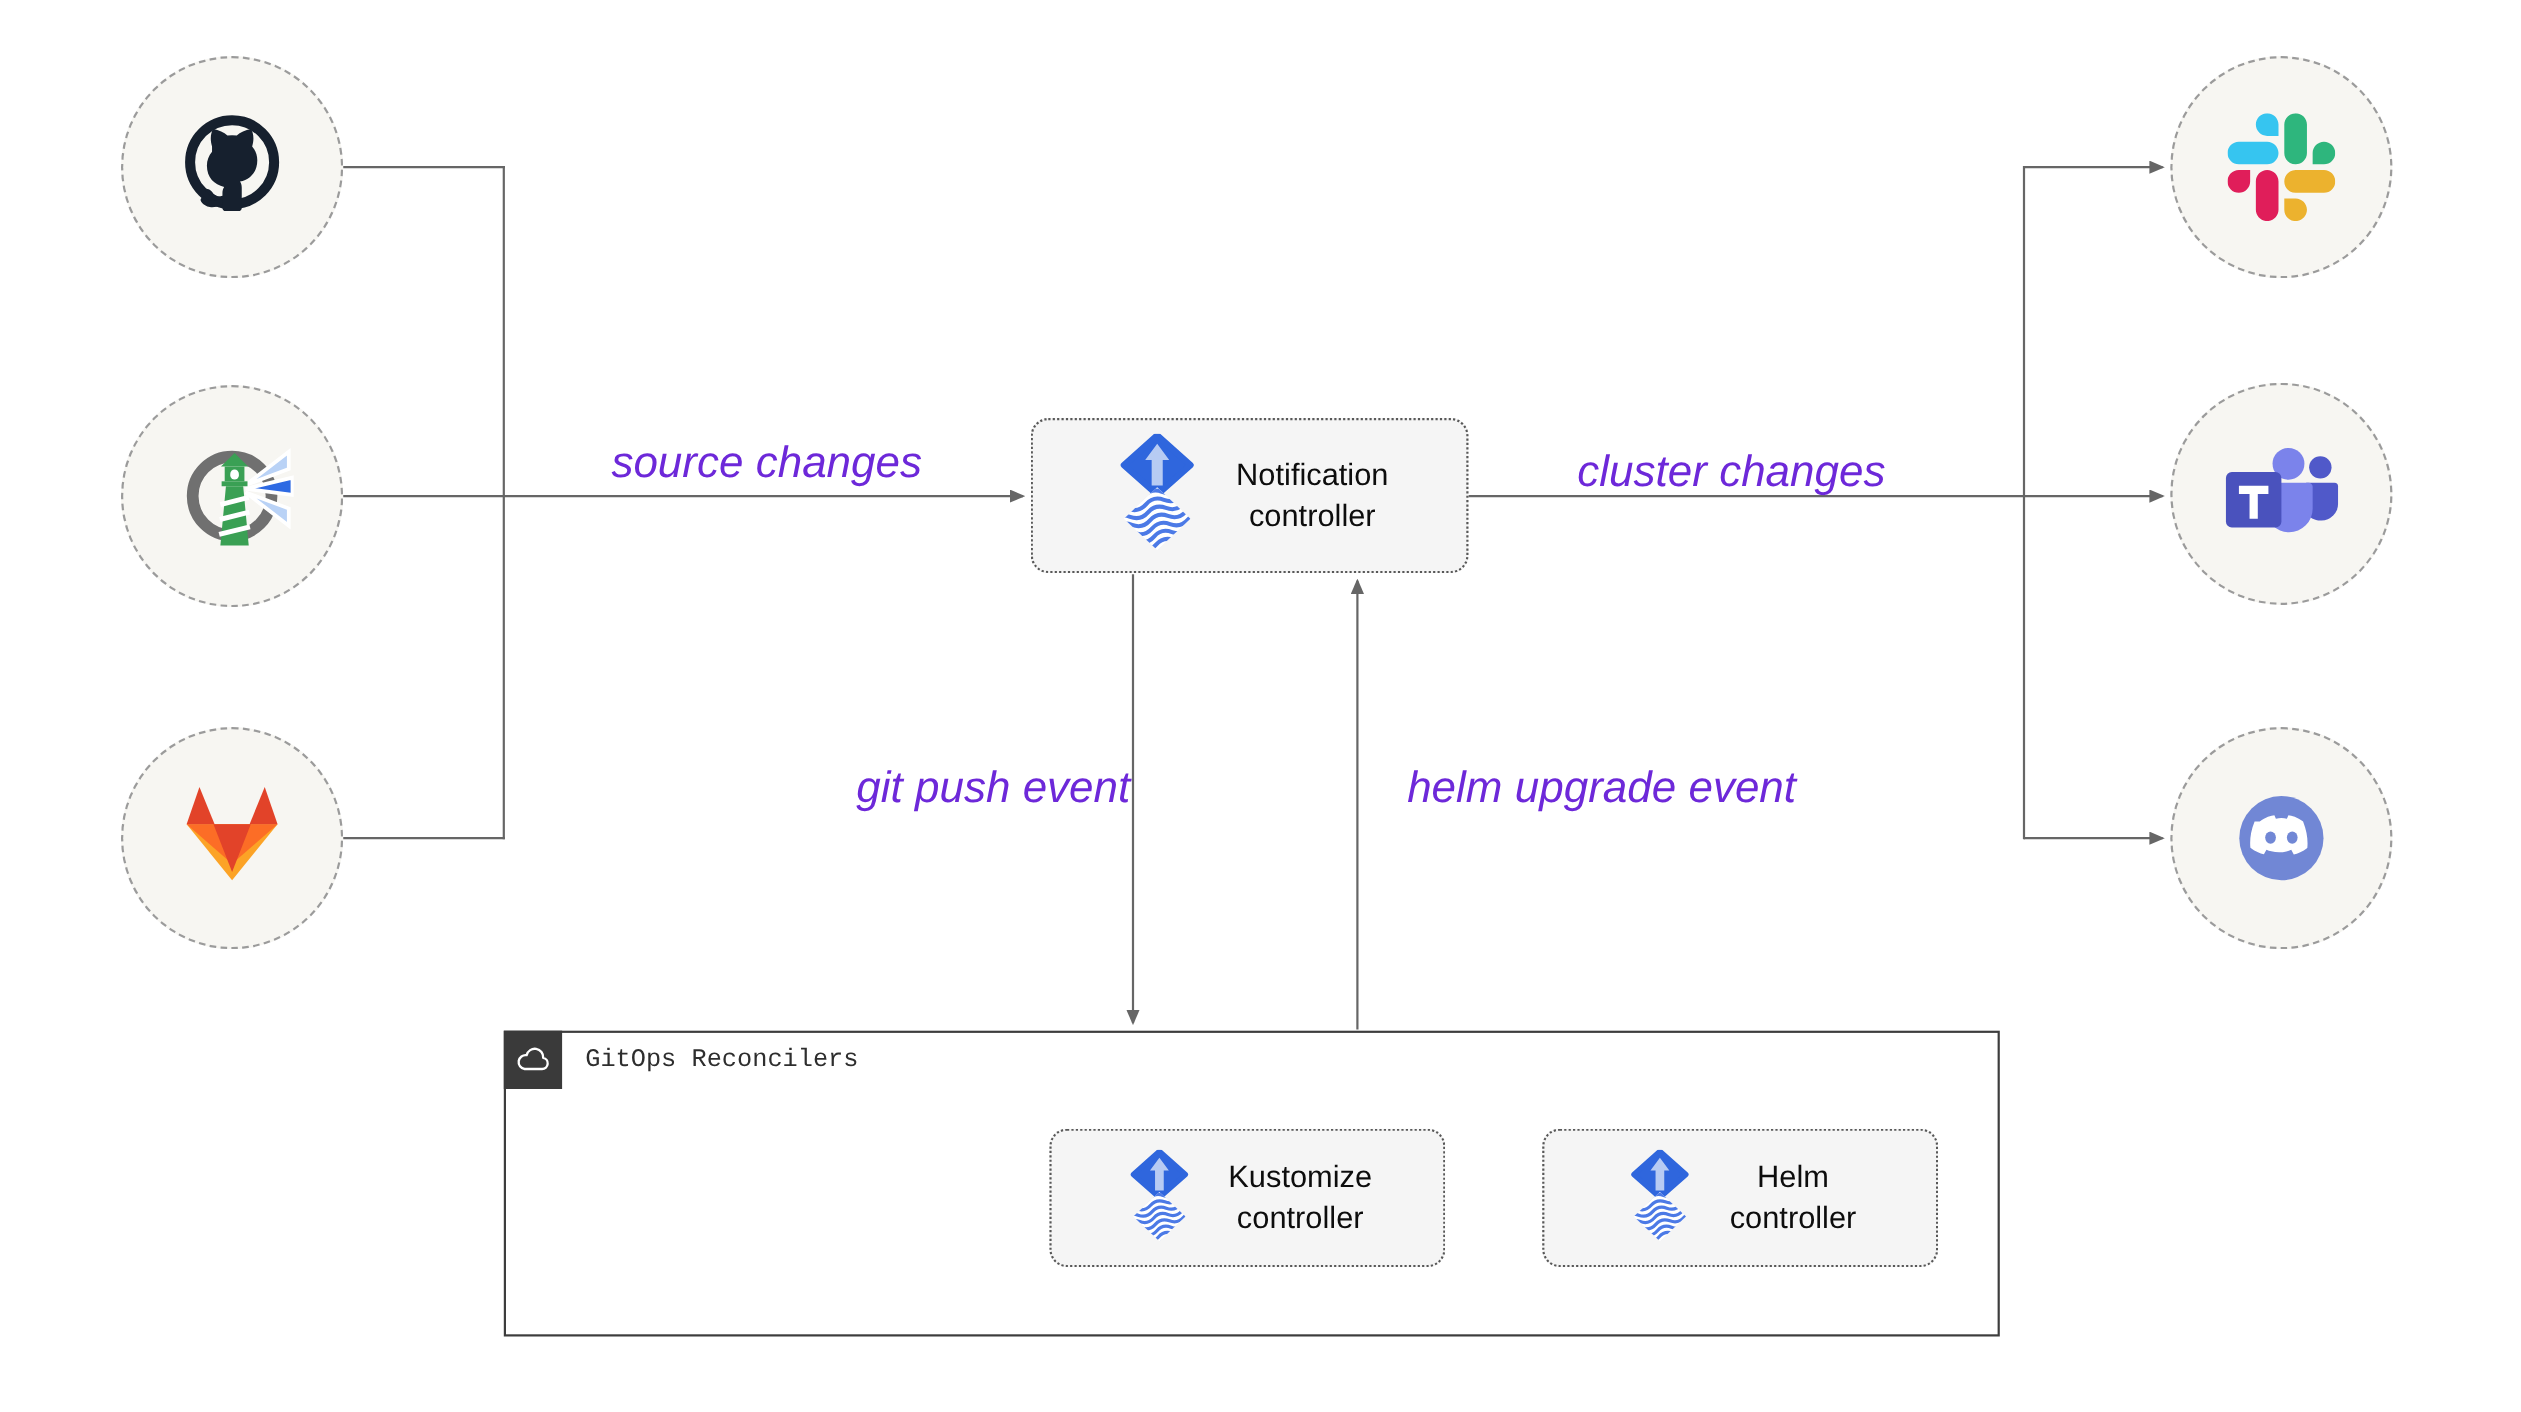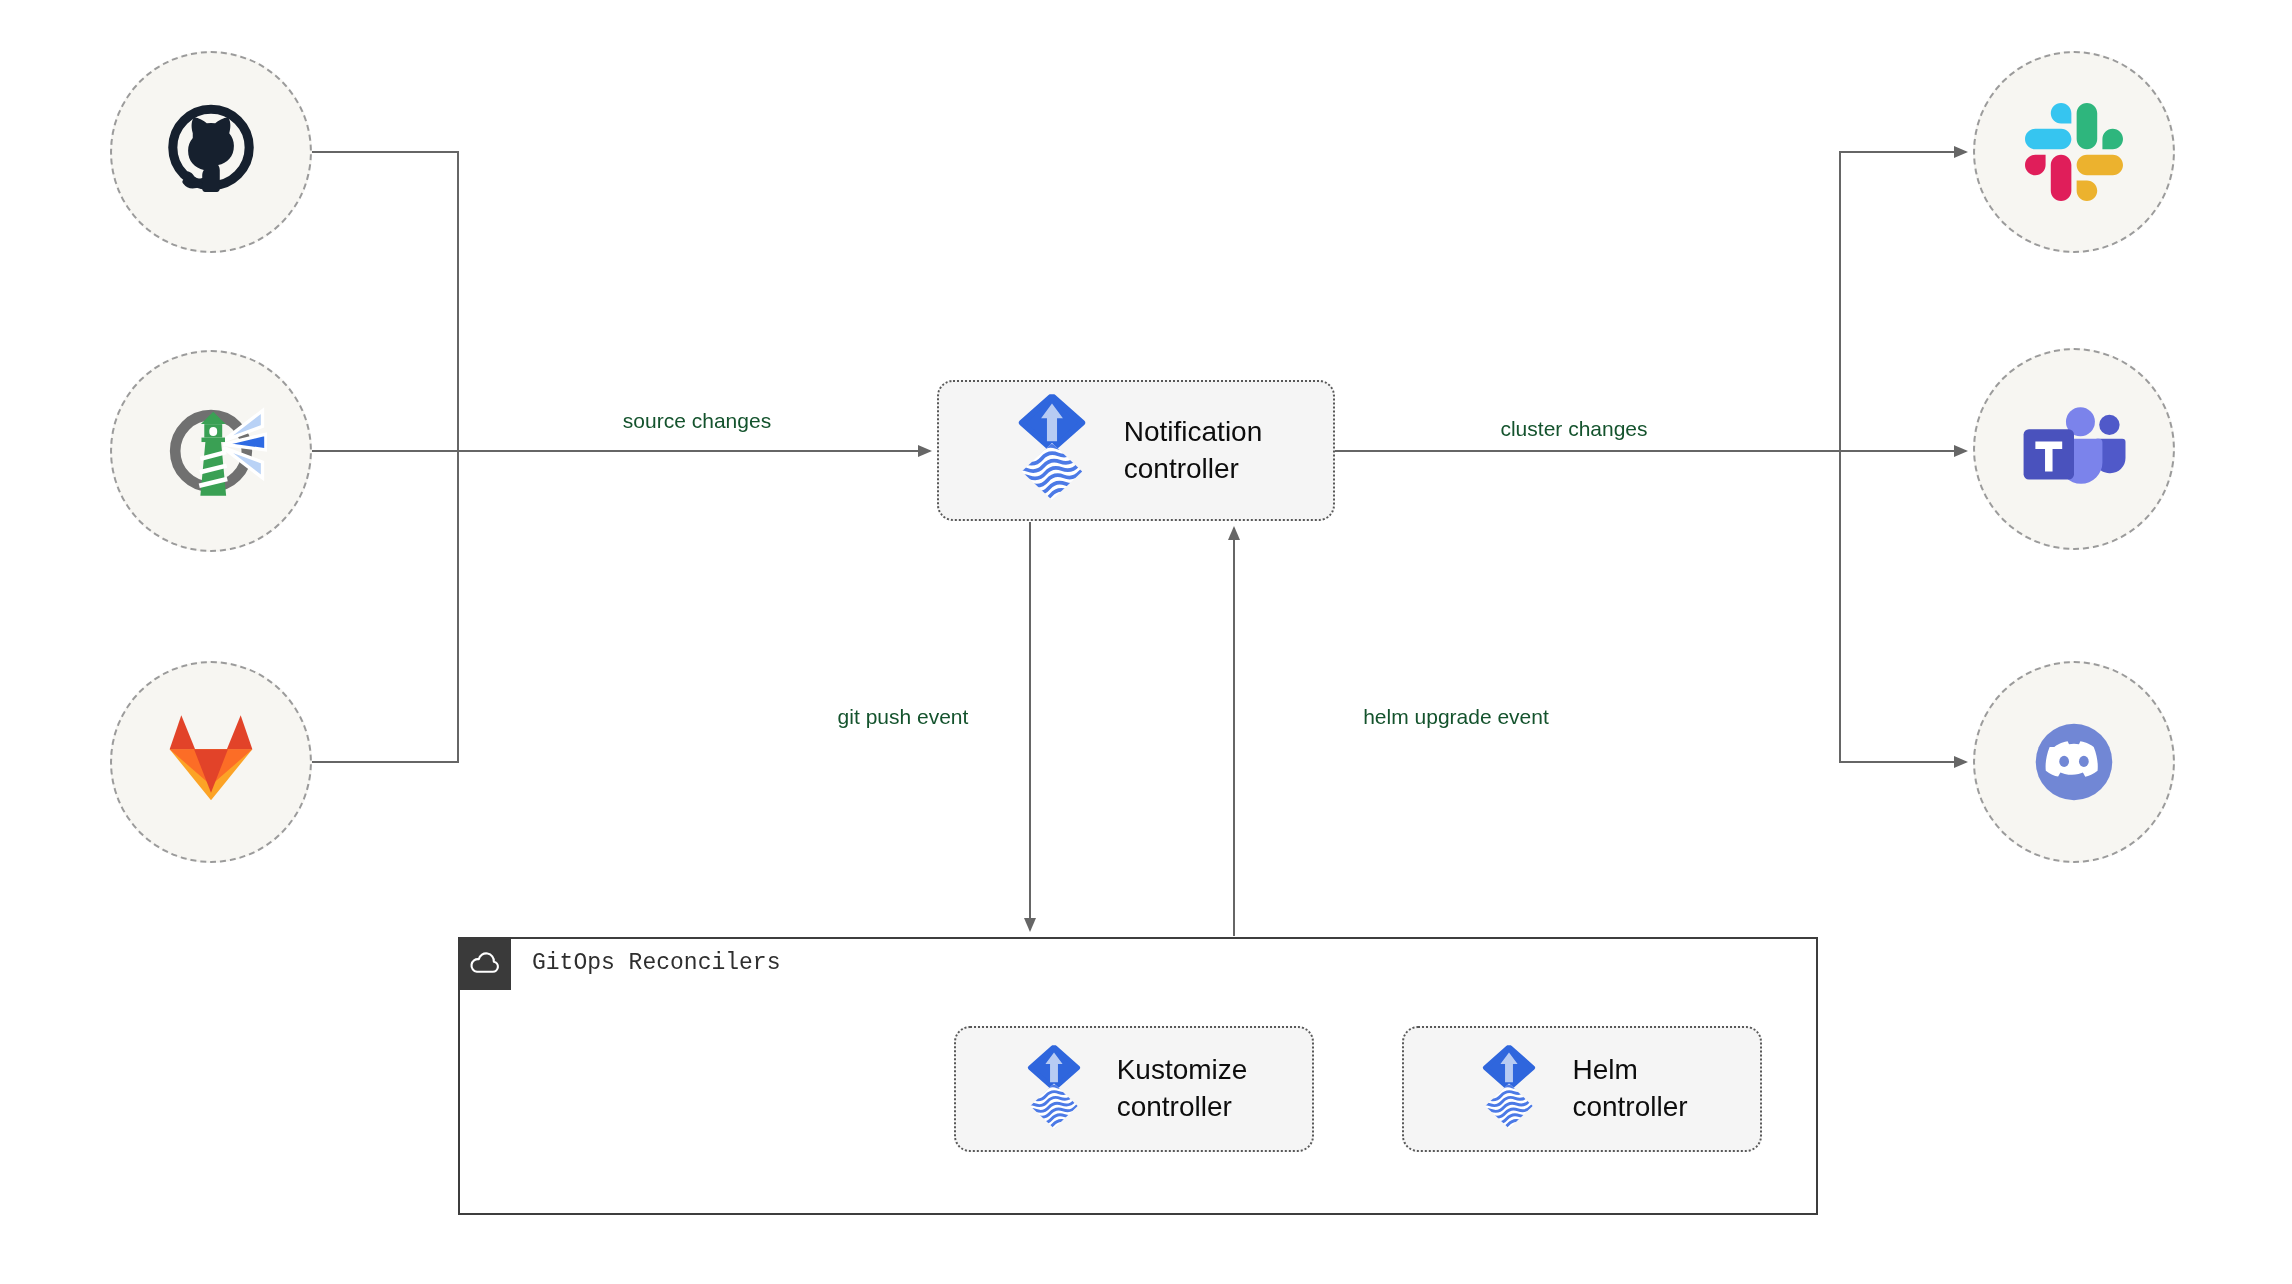"source changes" .edge-label { color: #14532d -> #6d28d9; font-size: 21px -> 40px; font-style: none -> italic }
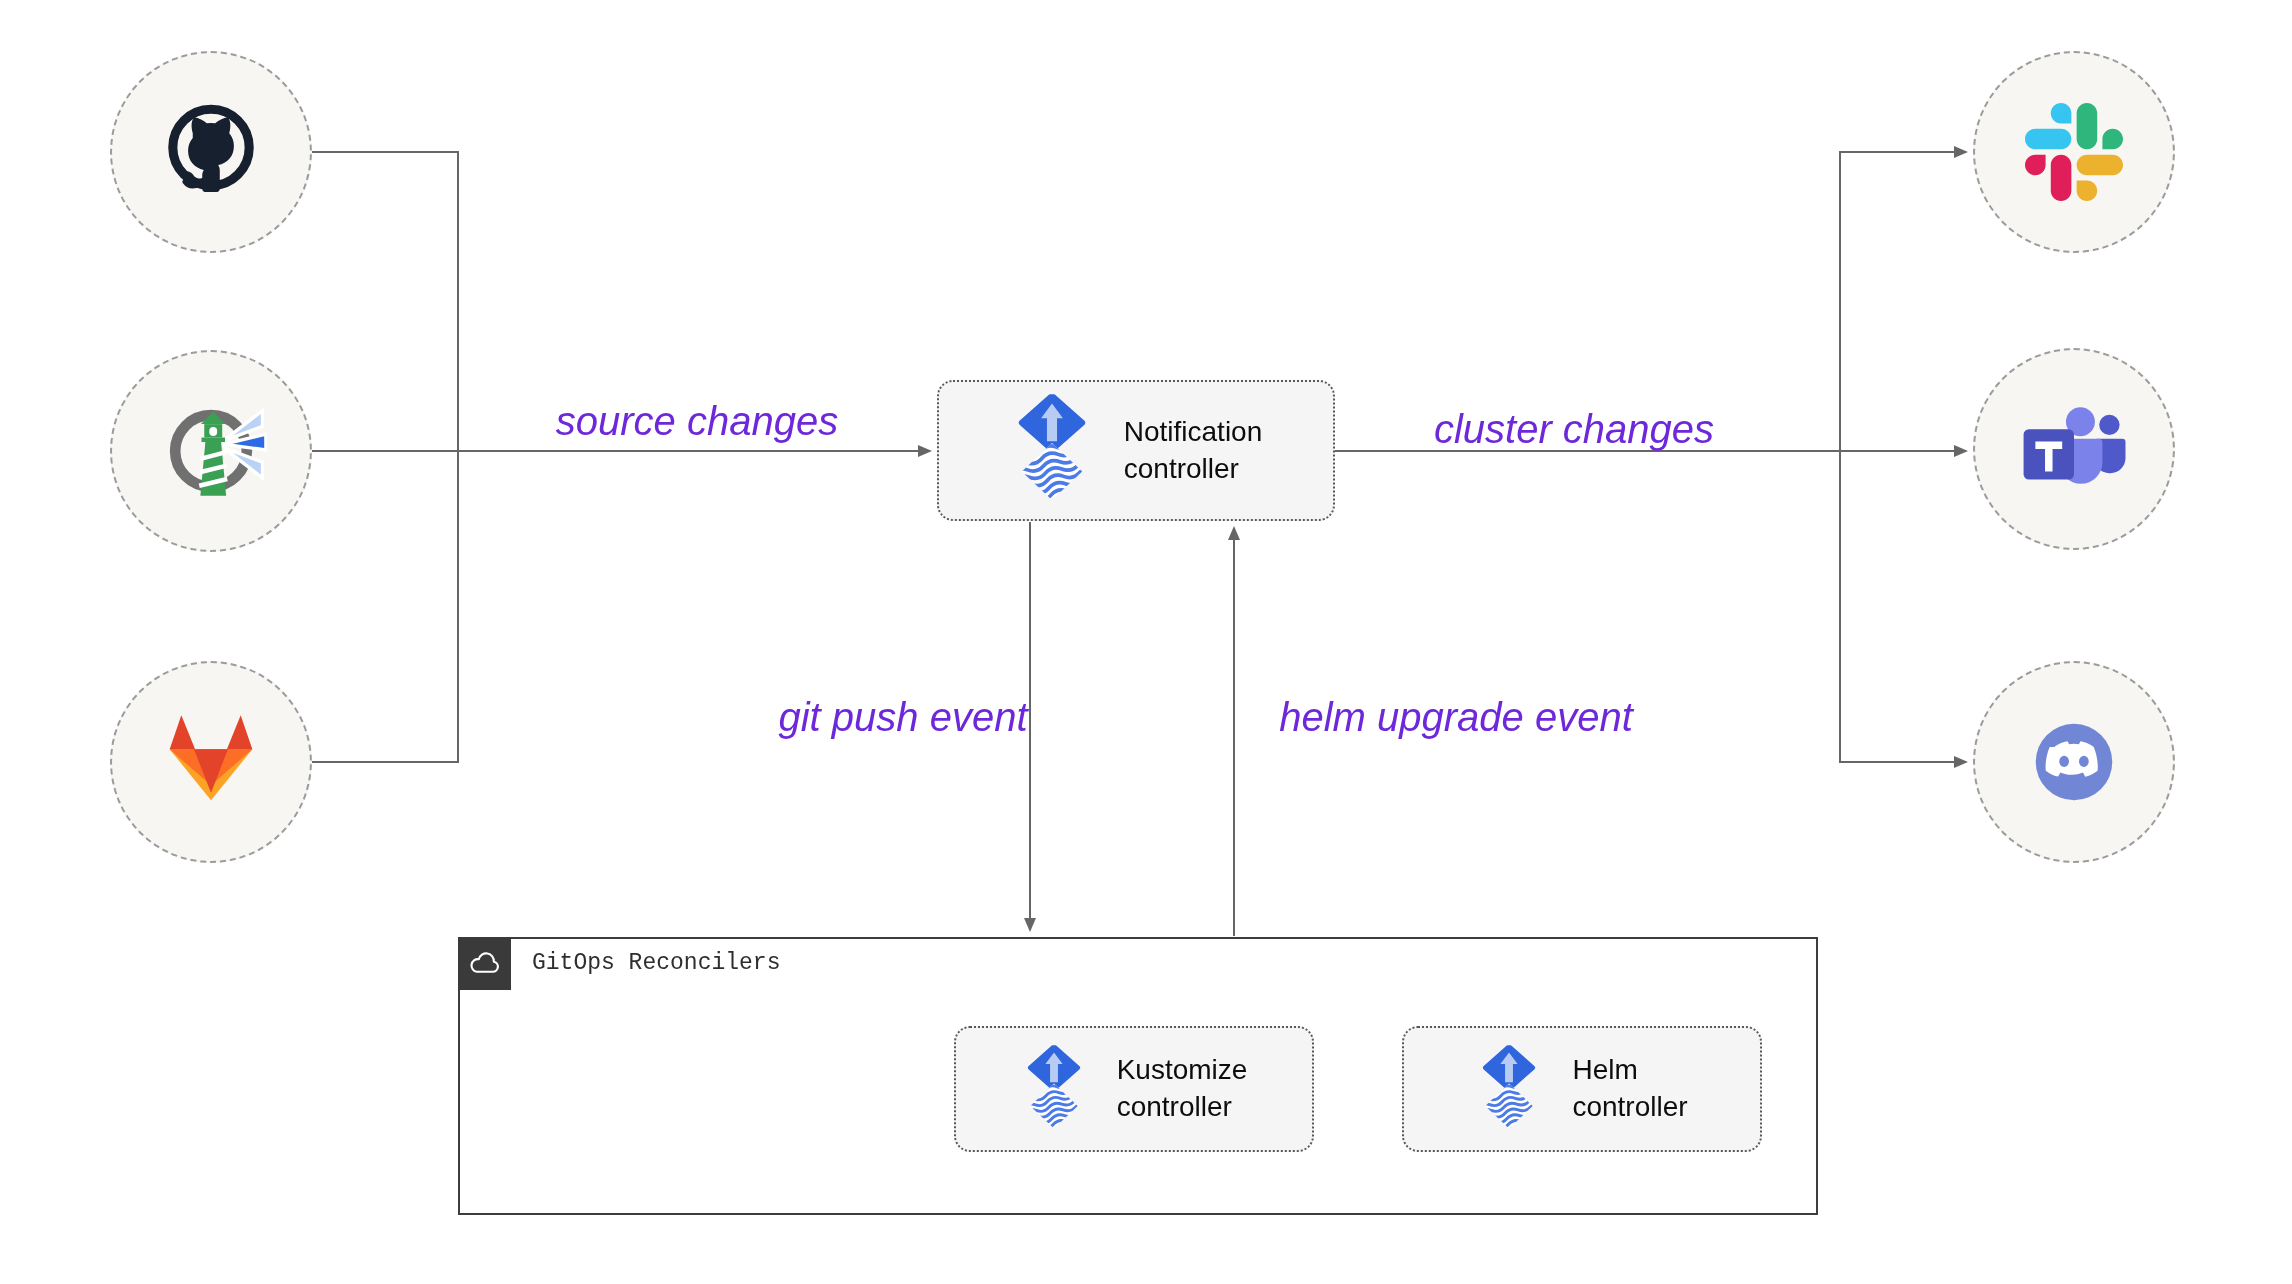"Notification controller" .node-label { text-align: left -> center }
